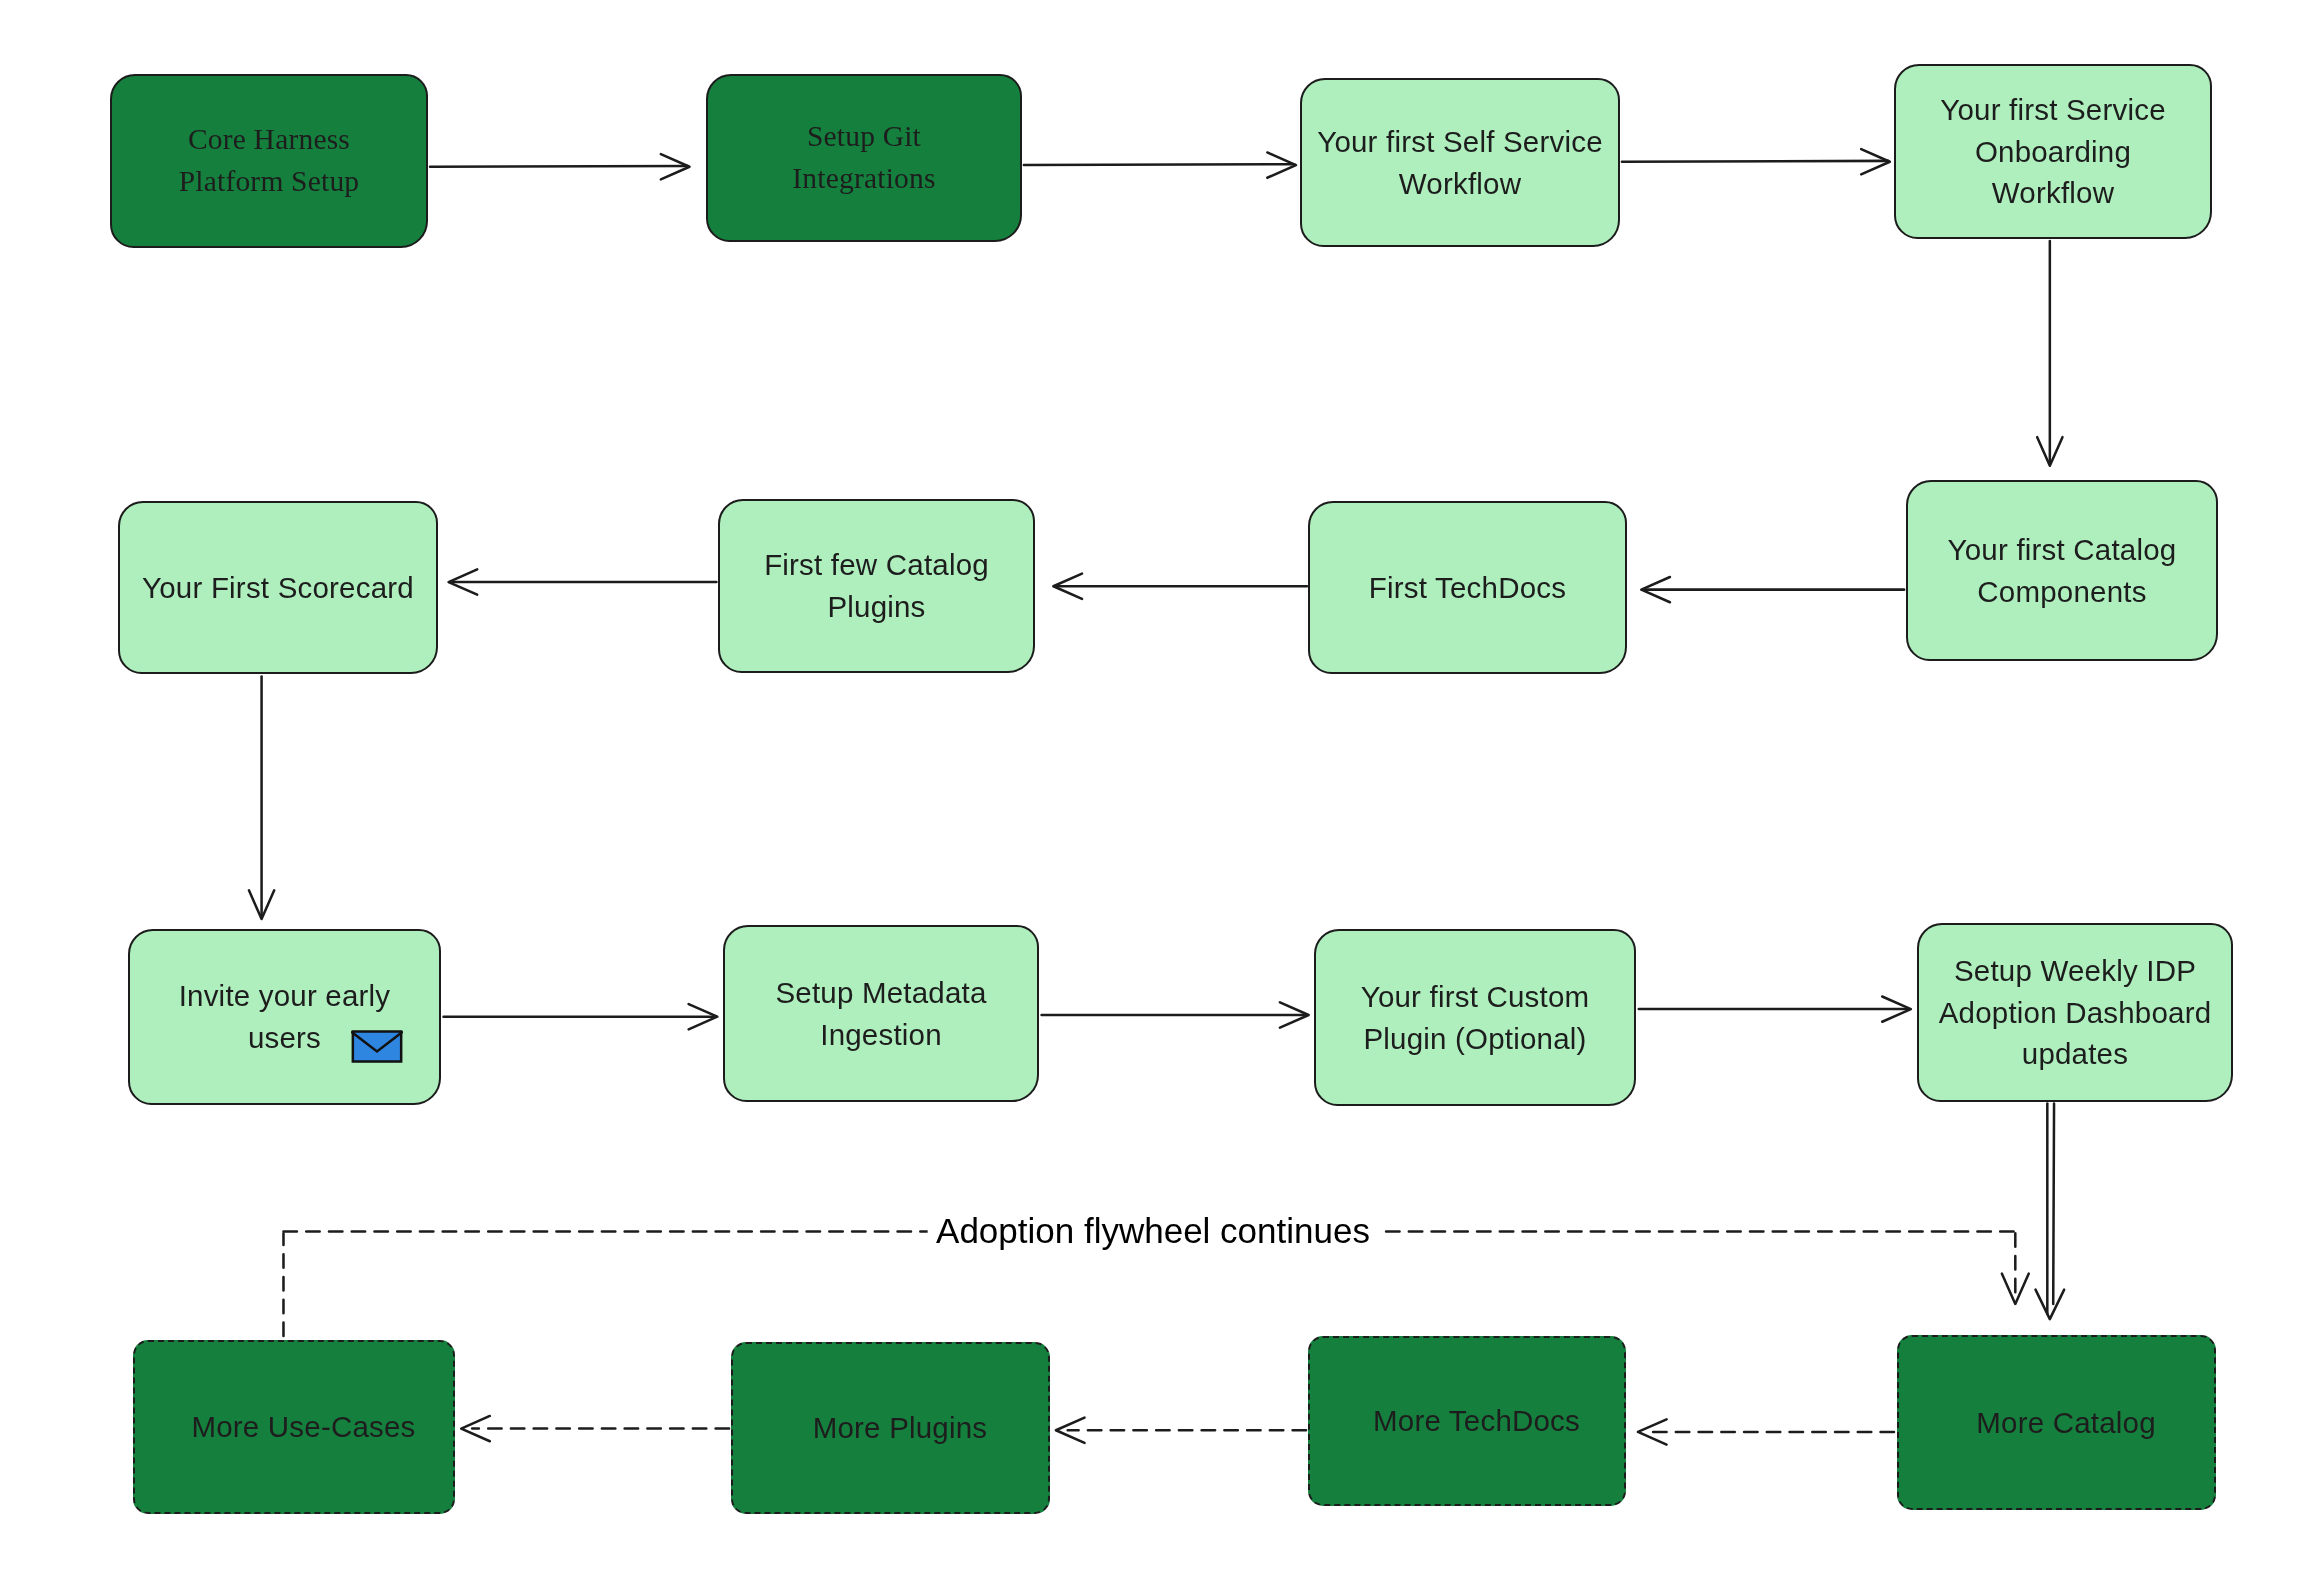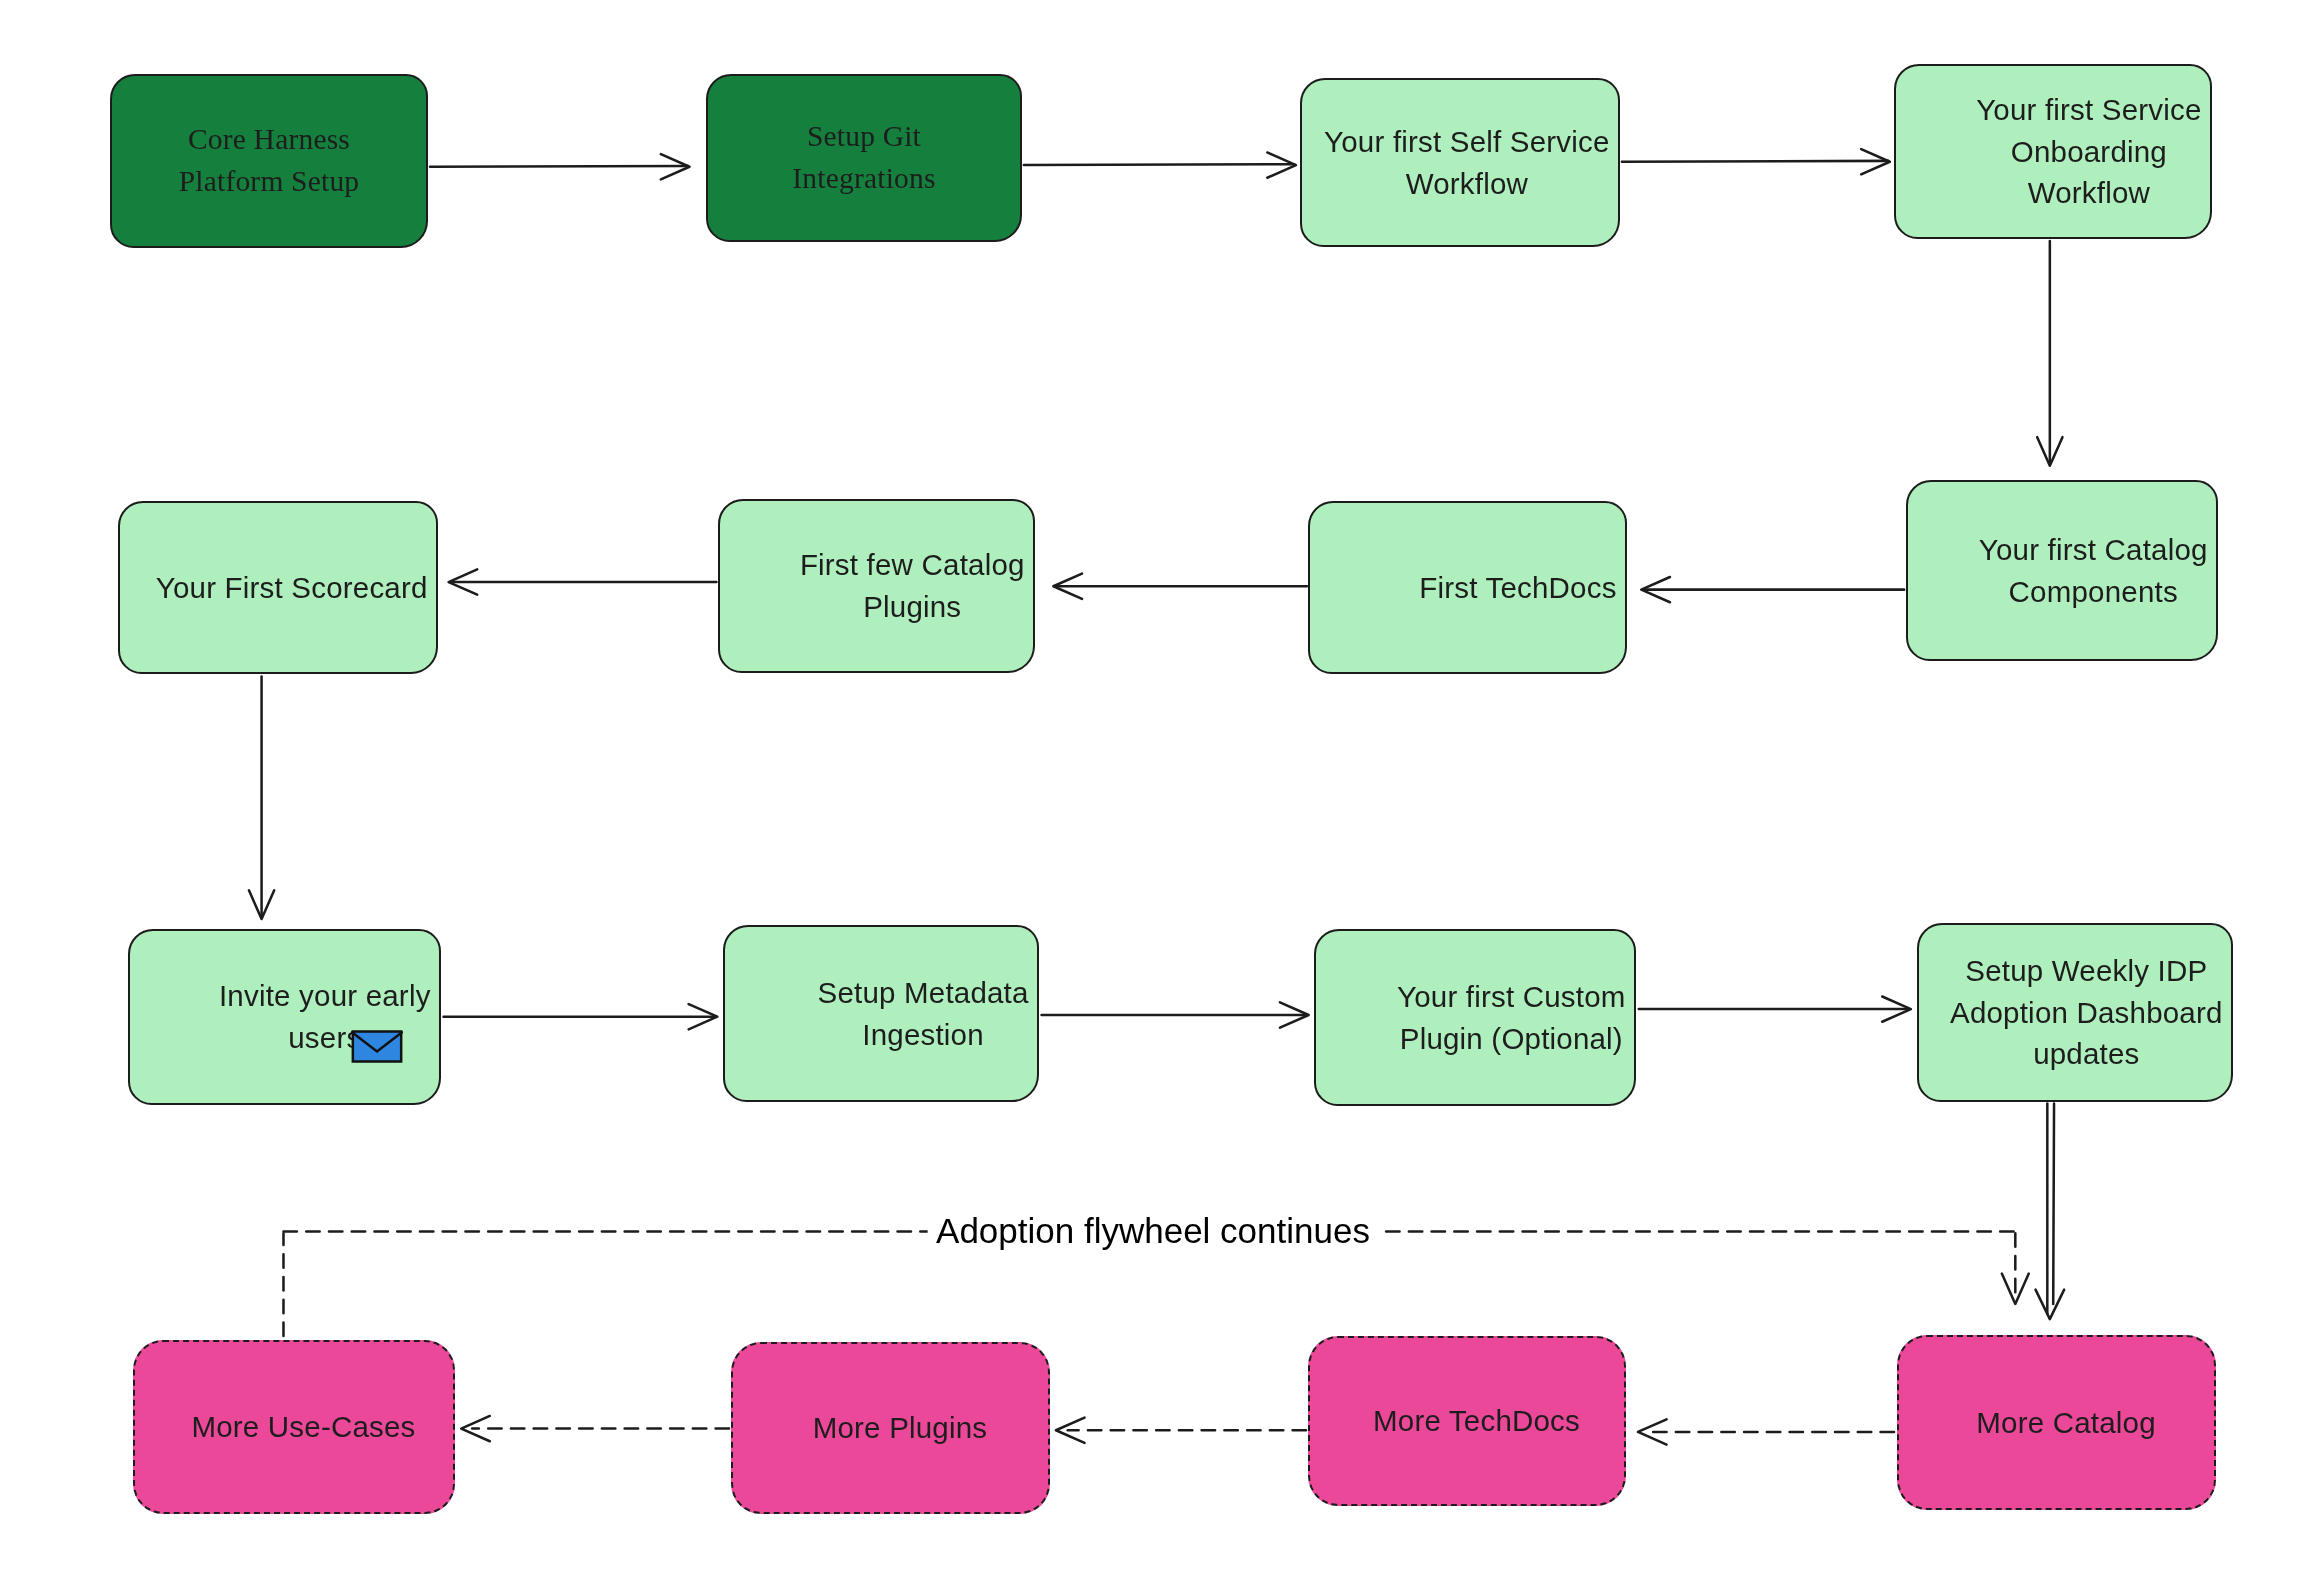"Your first Service" .node.green { justify-content: flex-end -> none }
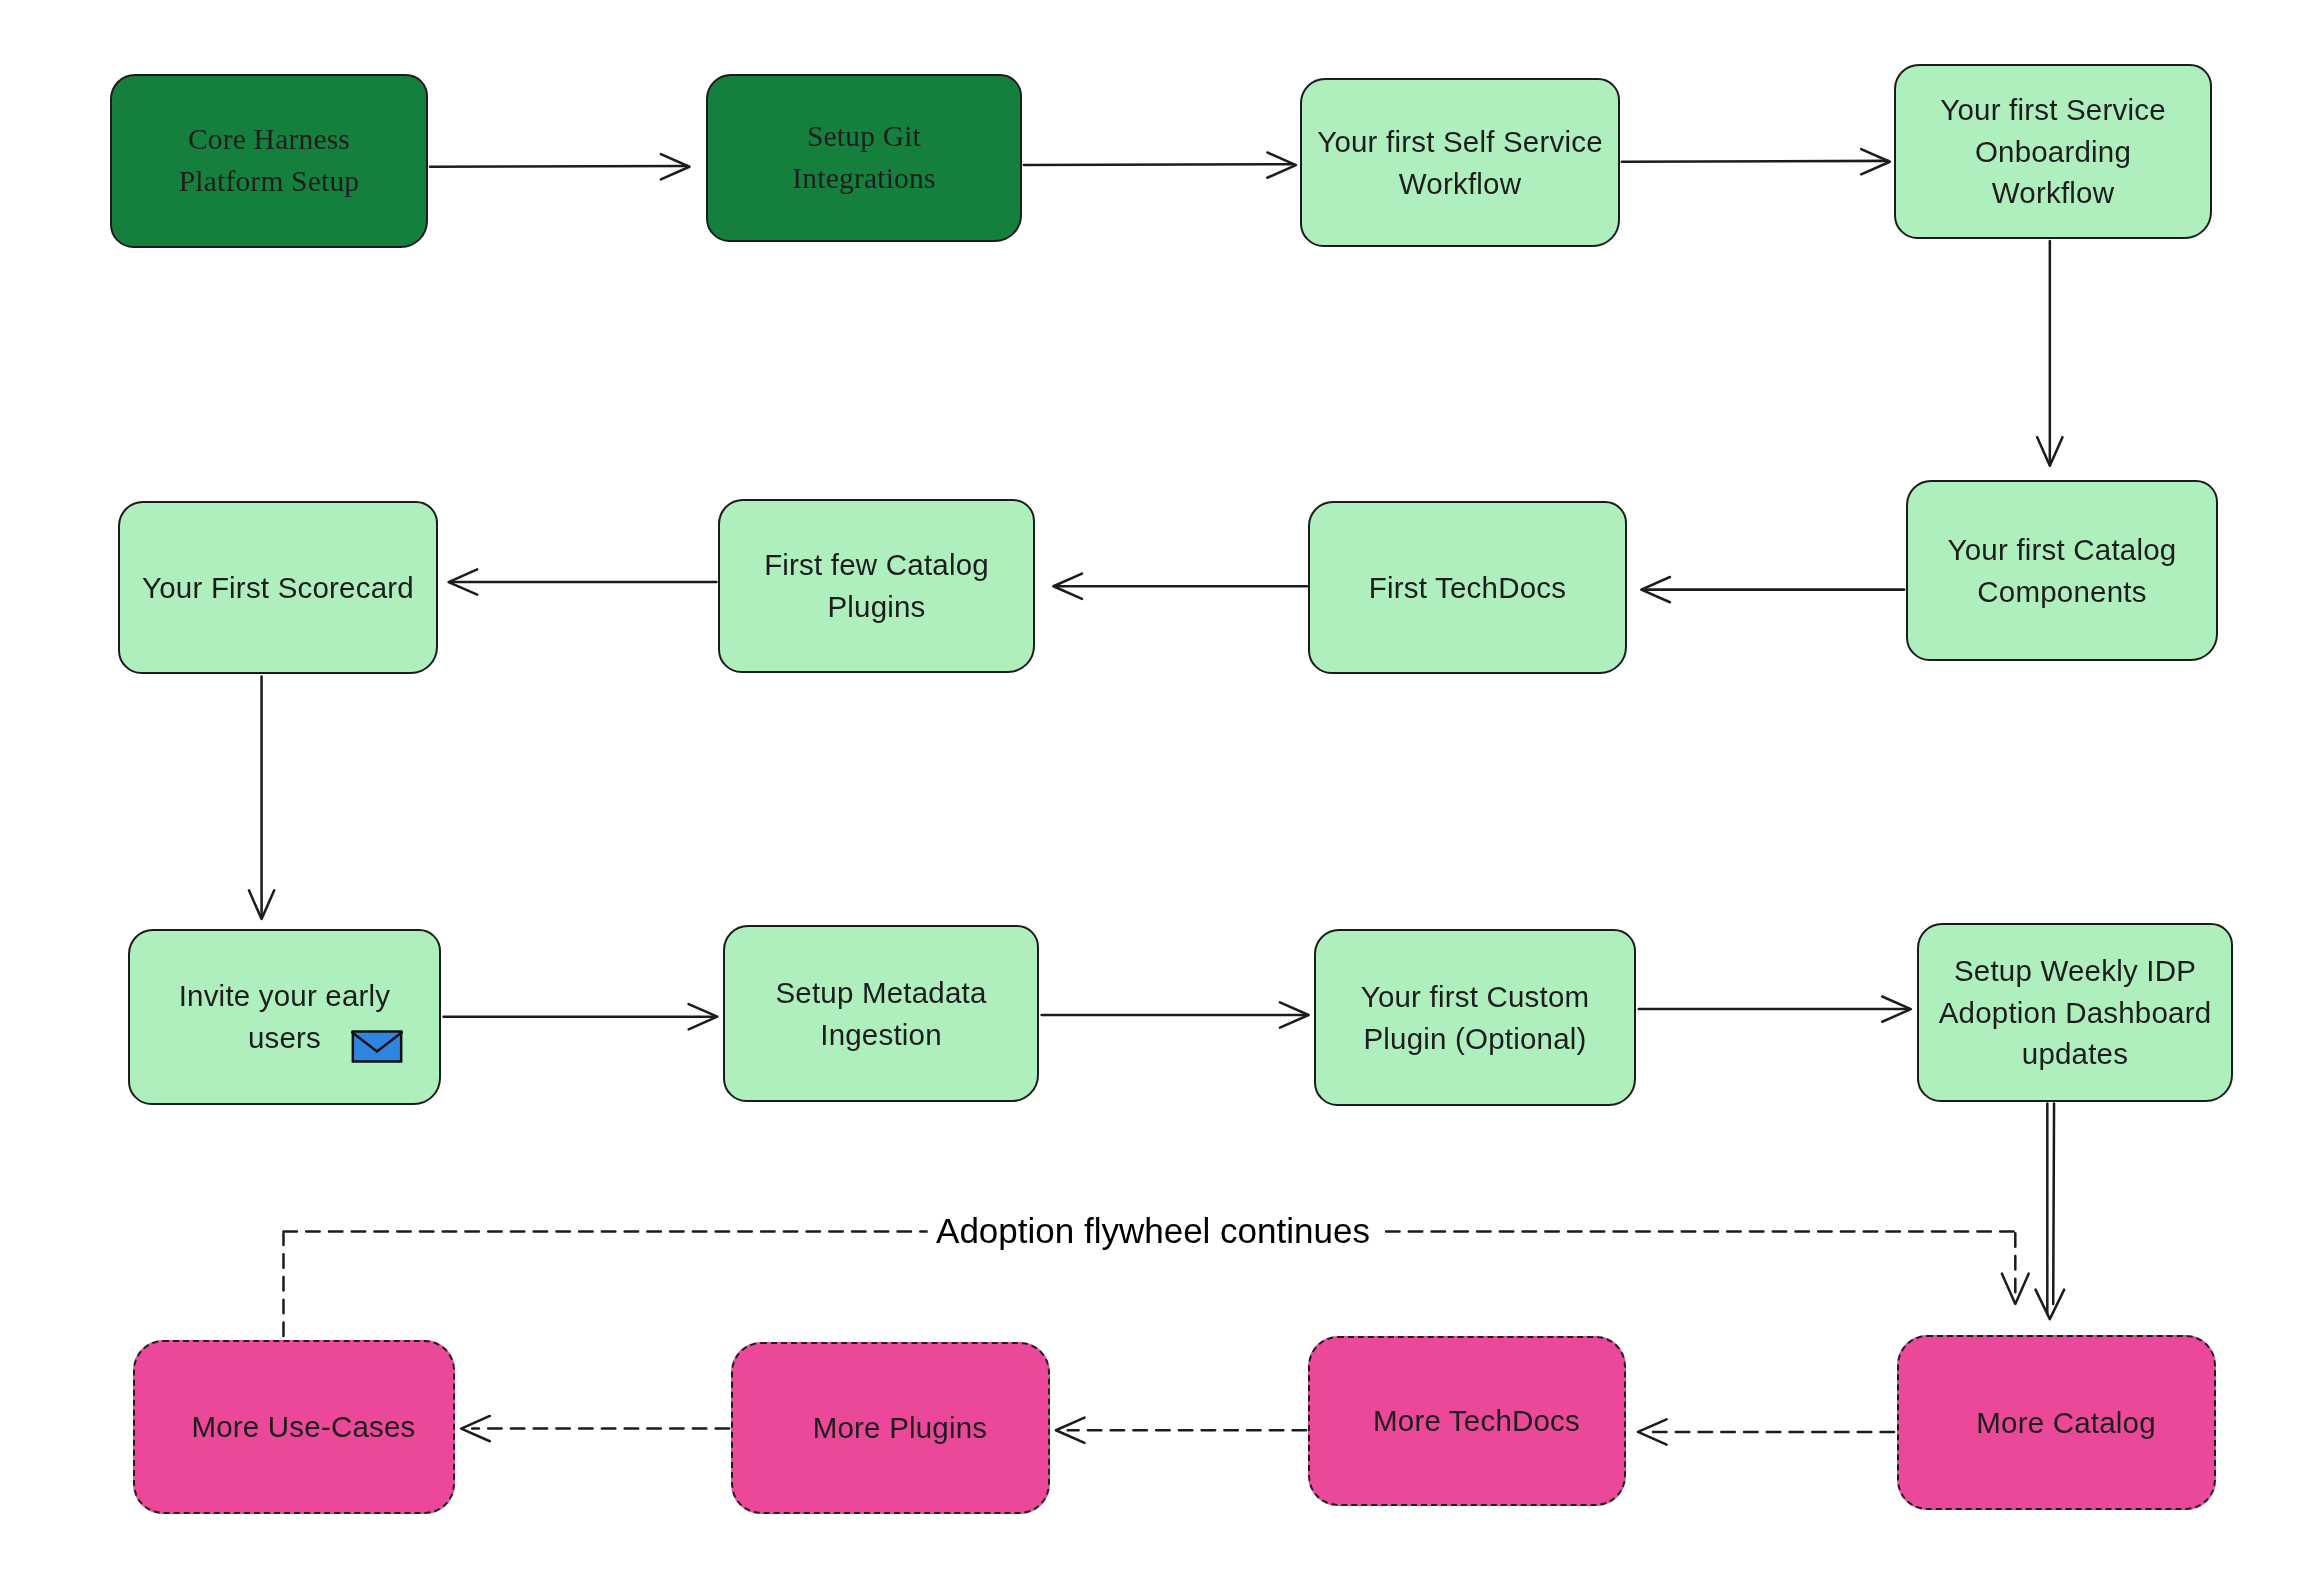"More Use-Cases" .node.dashed-blue { background: #ec4899 -> #15803d; border-radius: 30px -> 15px }
